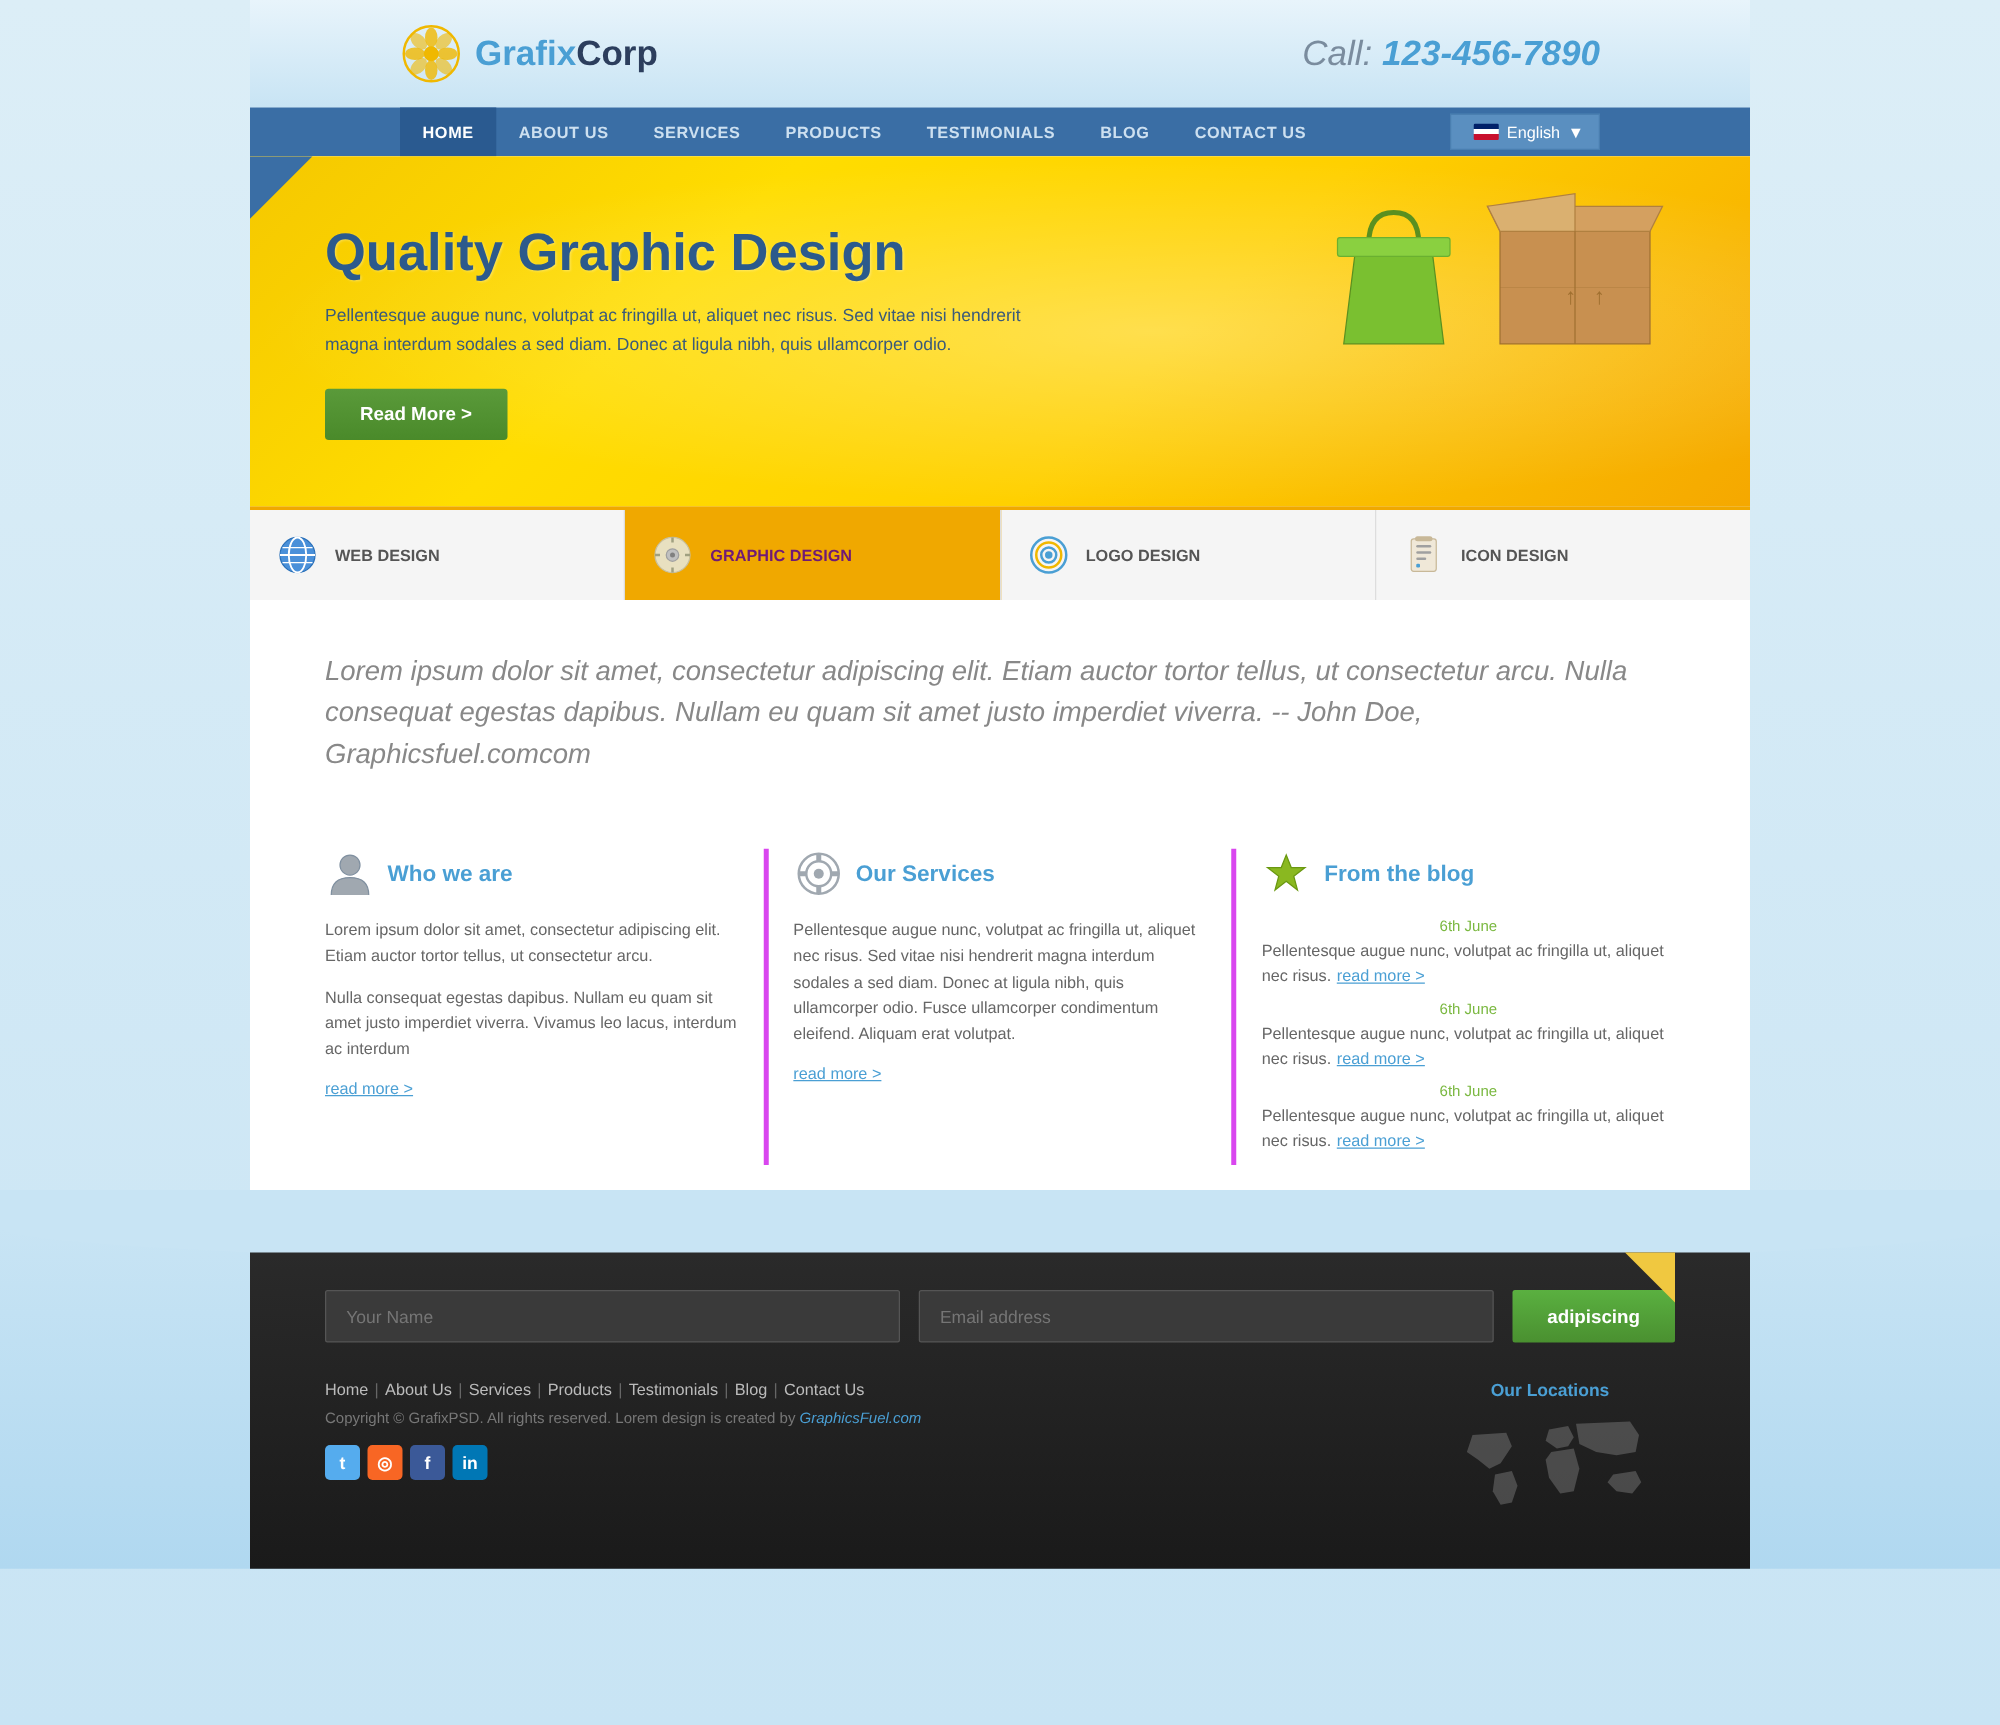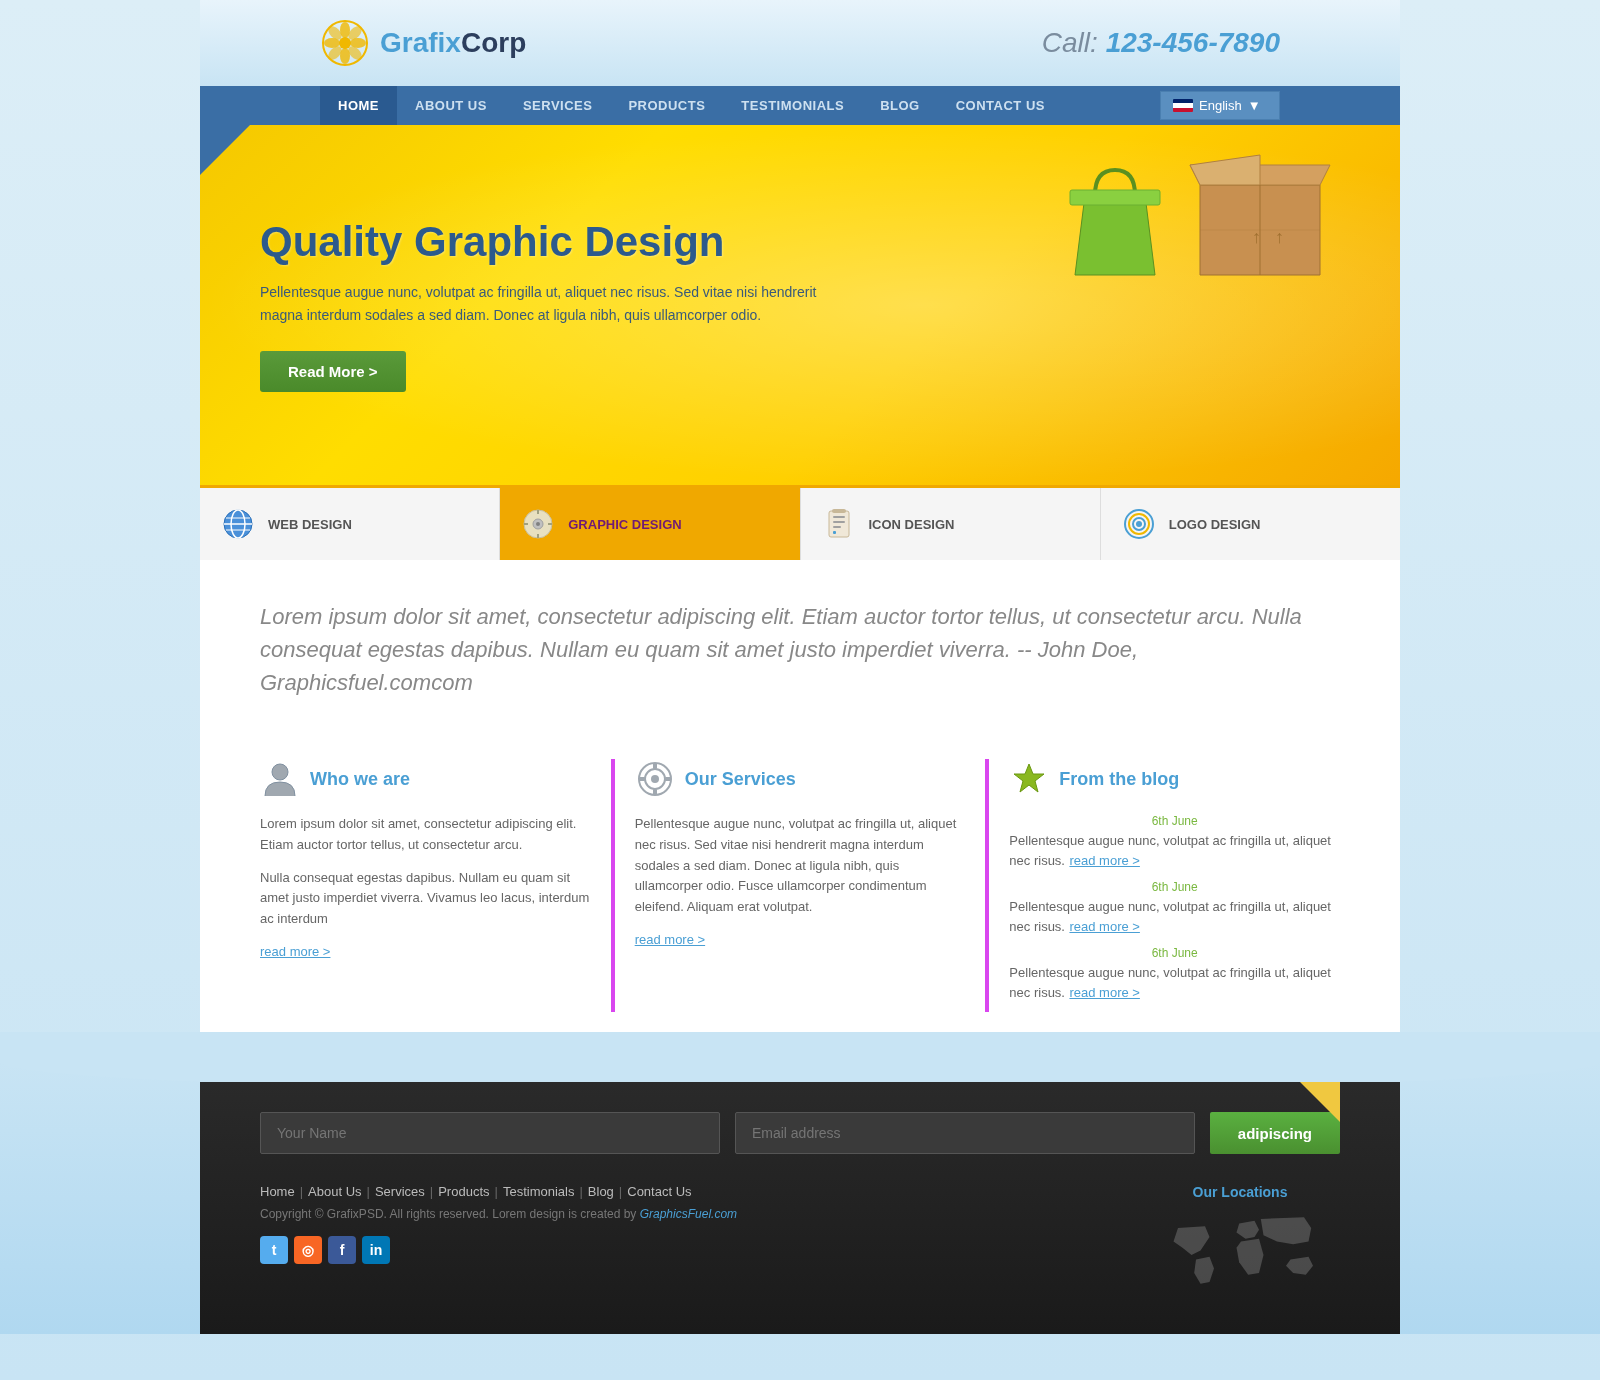"English" .nav-lang { justify-content: flex-start -> flex-end }
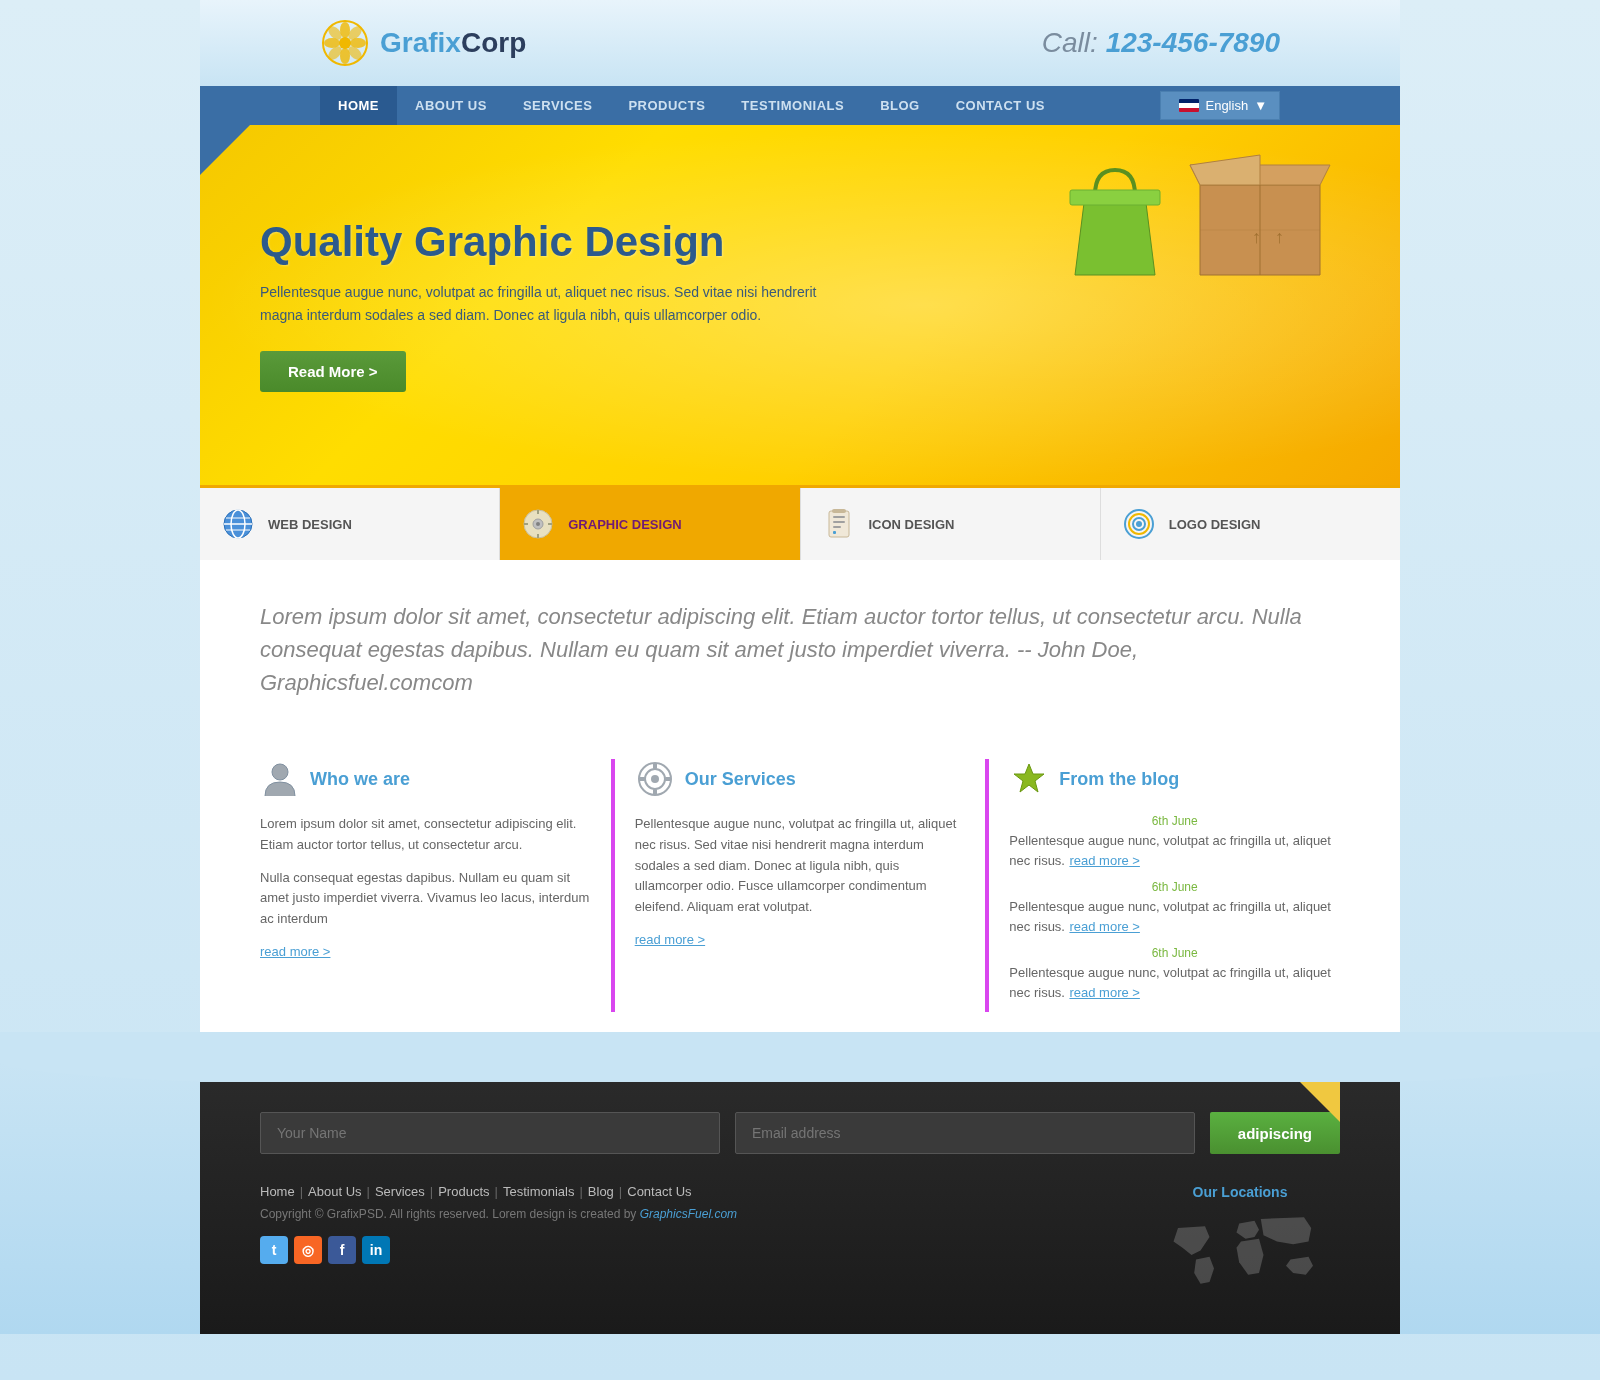"Quality Graphic Design" .hero { height: 360px -> 280px }
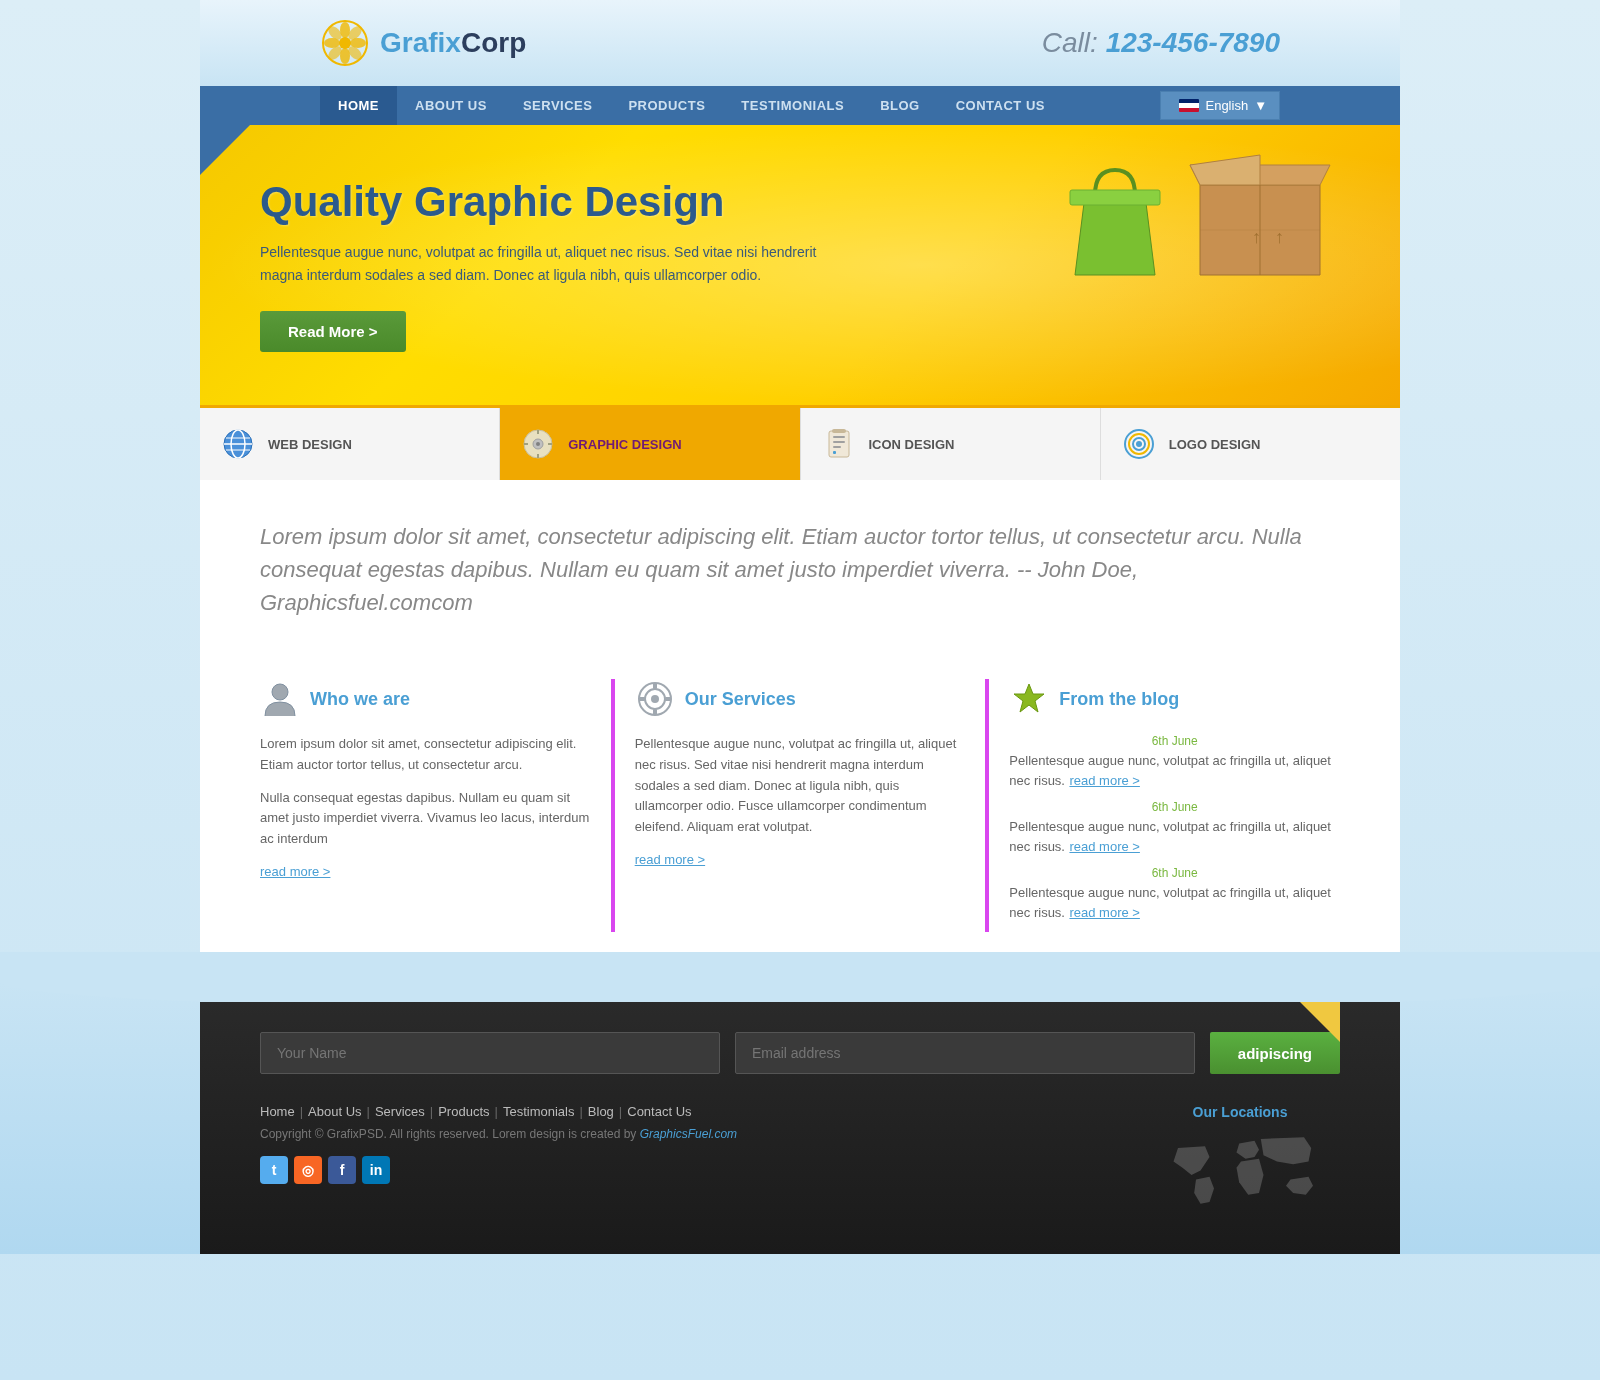"ICON DESIGN" div.service-tab { order: before "LOGO DESIGN" -> after "LOGO DESIGN" }
